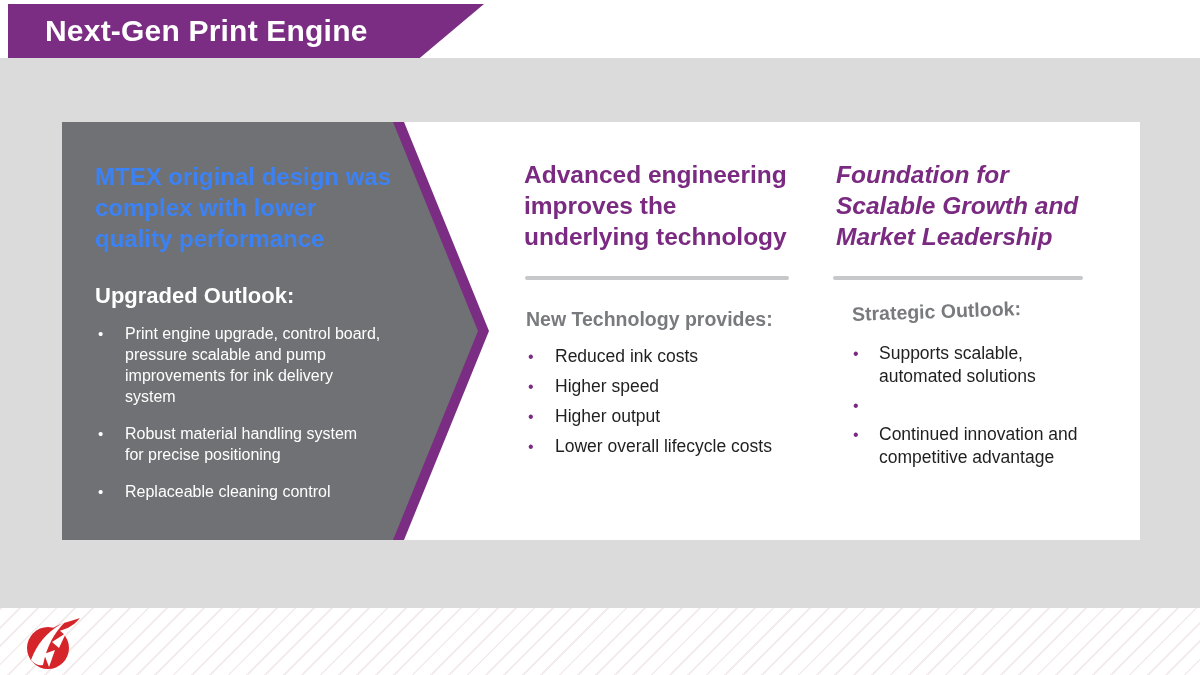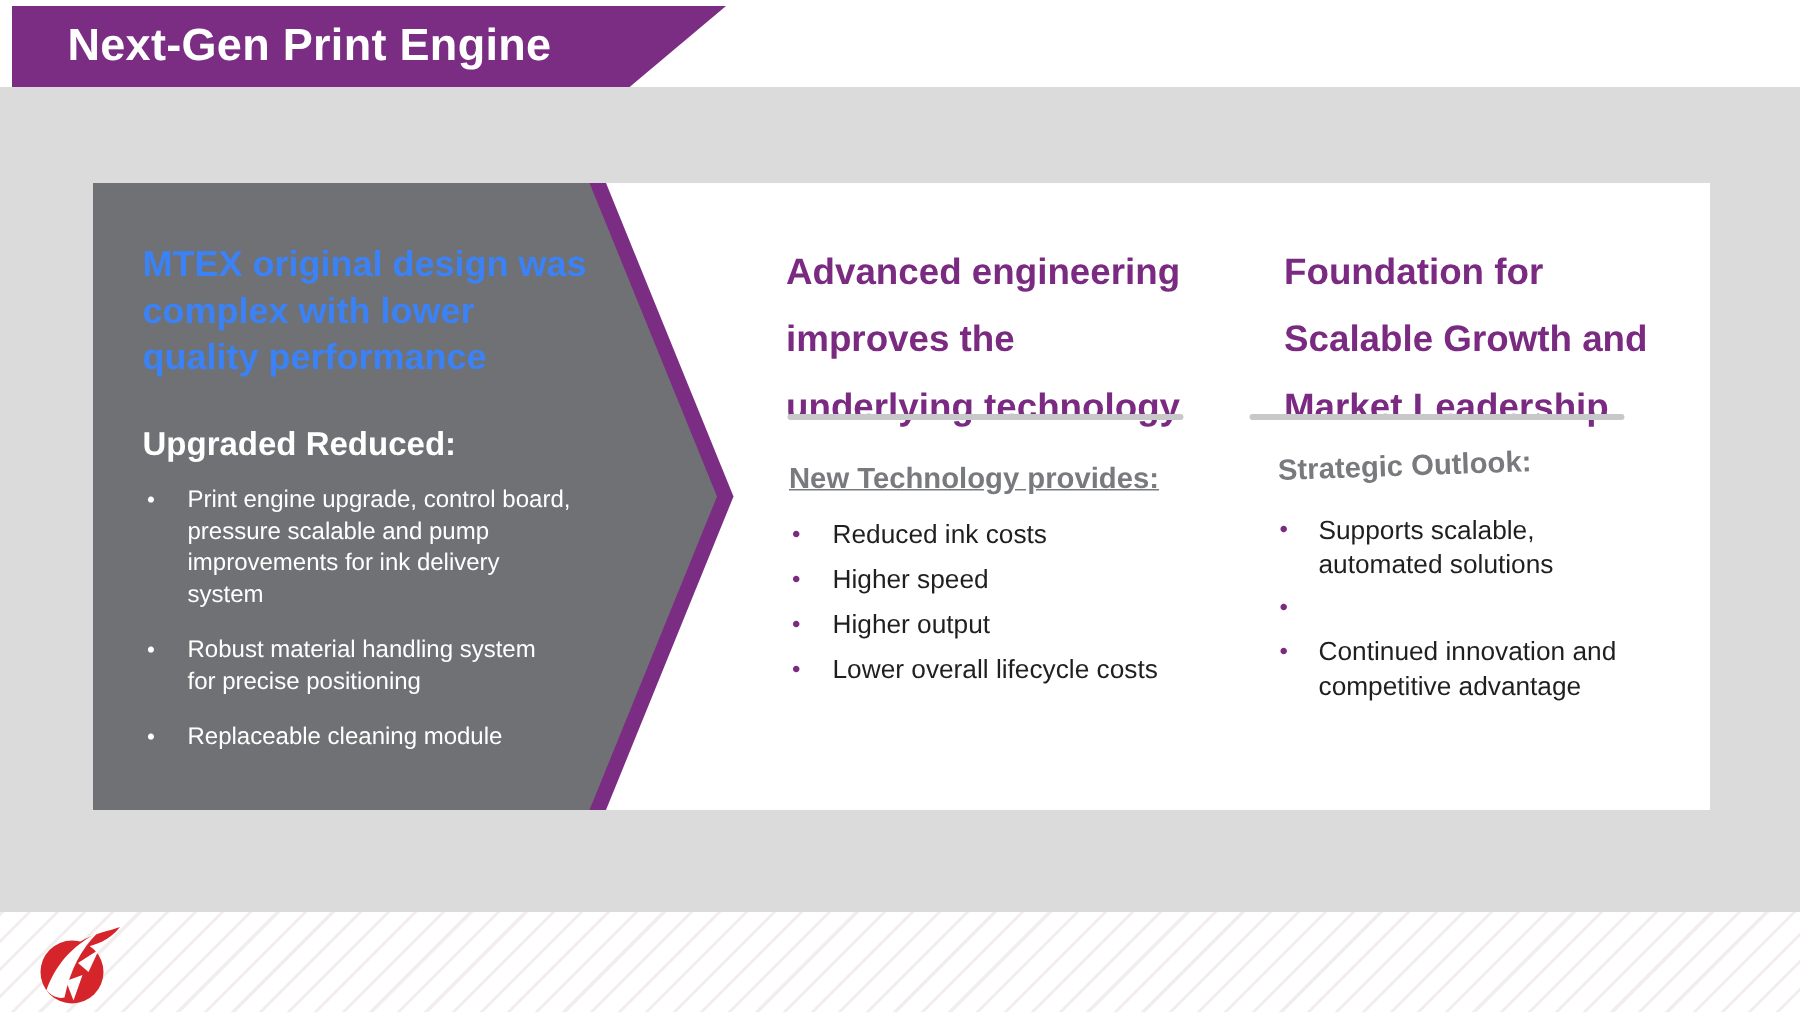"Advanced engineering" .col-heading { line-height: 45px -> 31px }
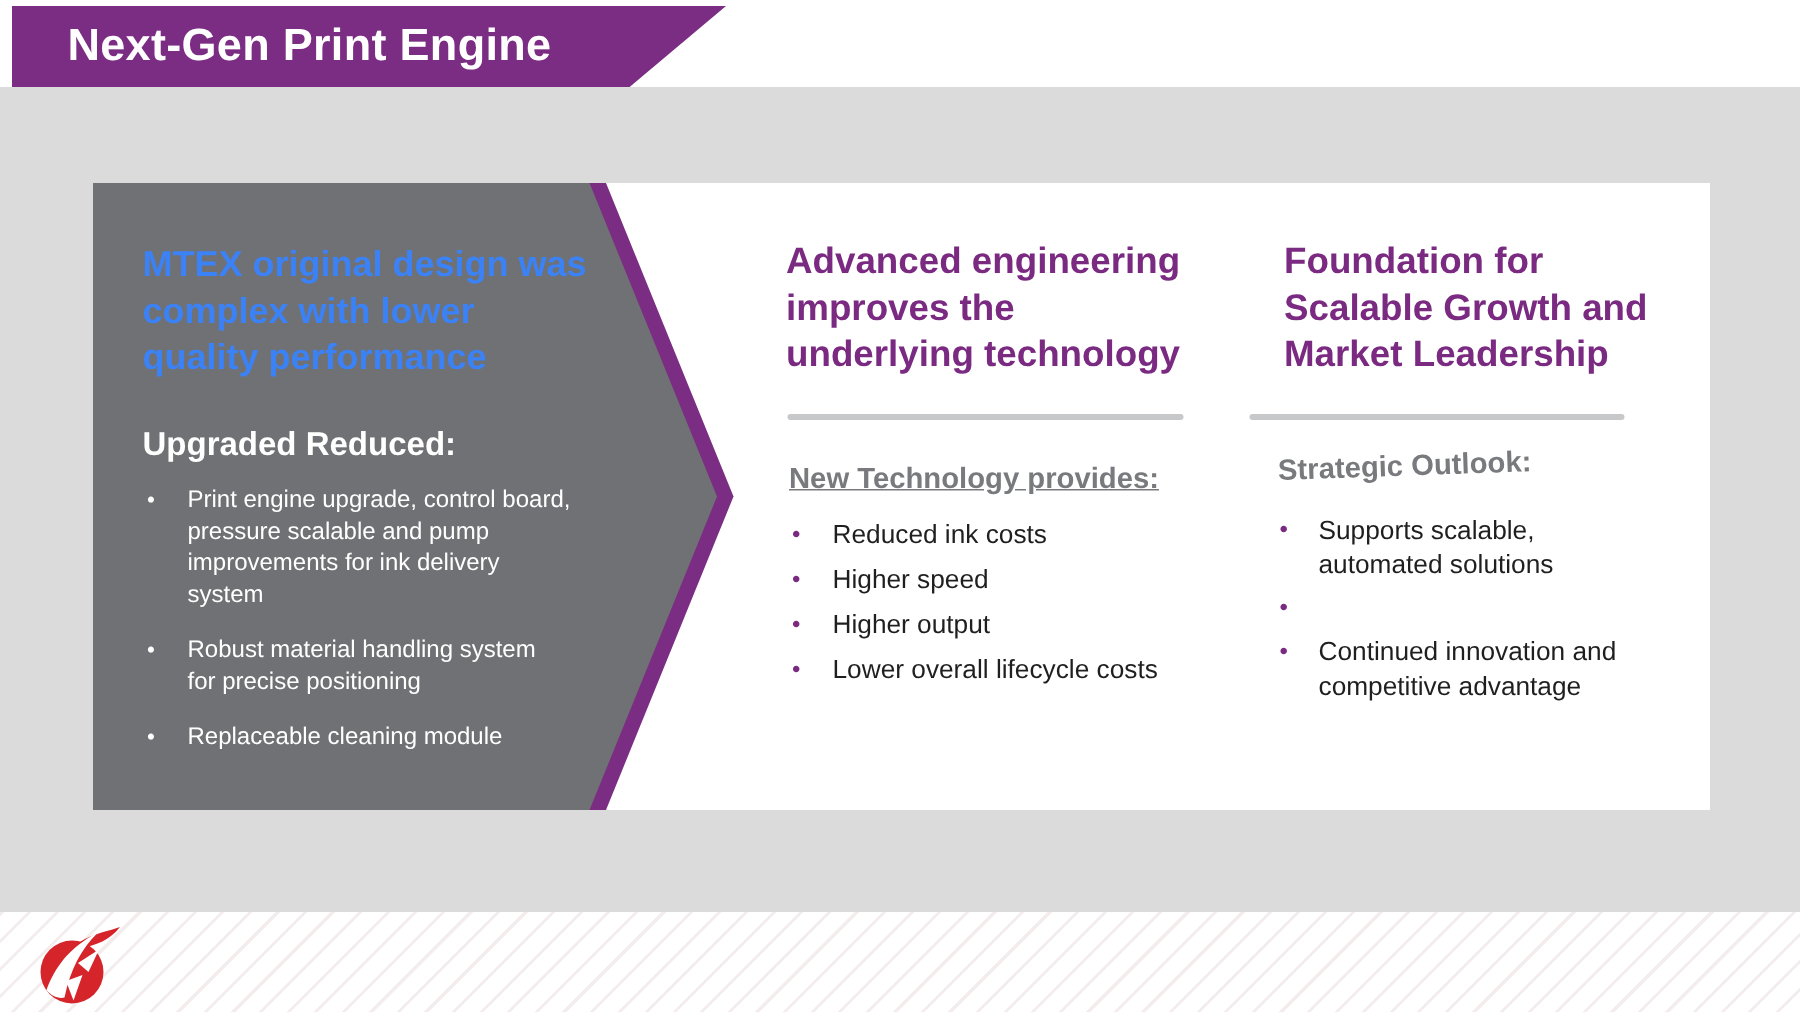"Foundation for" .right-heading { font-style: none -> italic; left: 856px -> 836px }
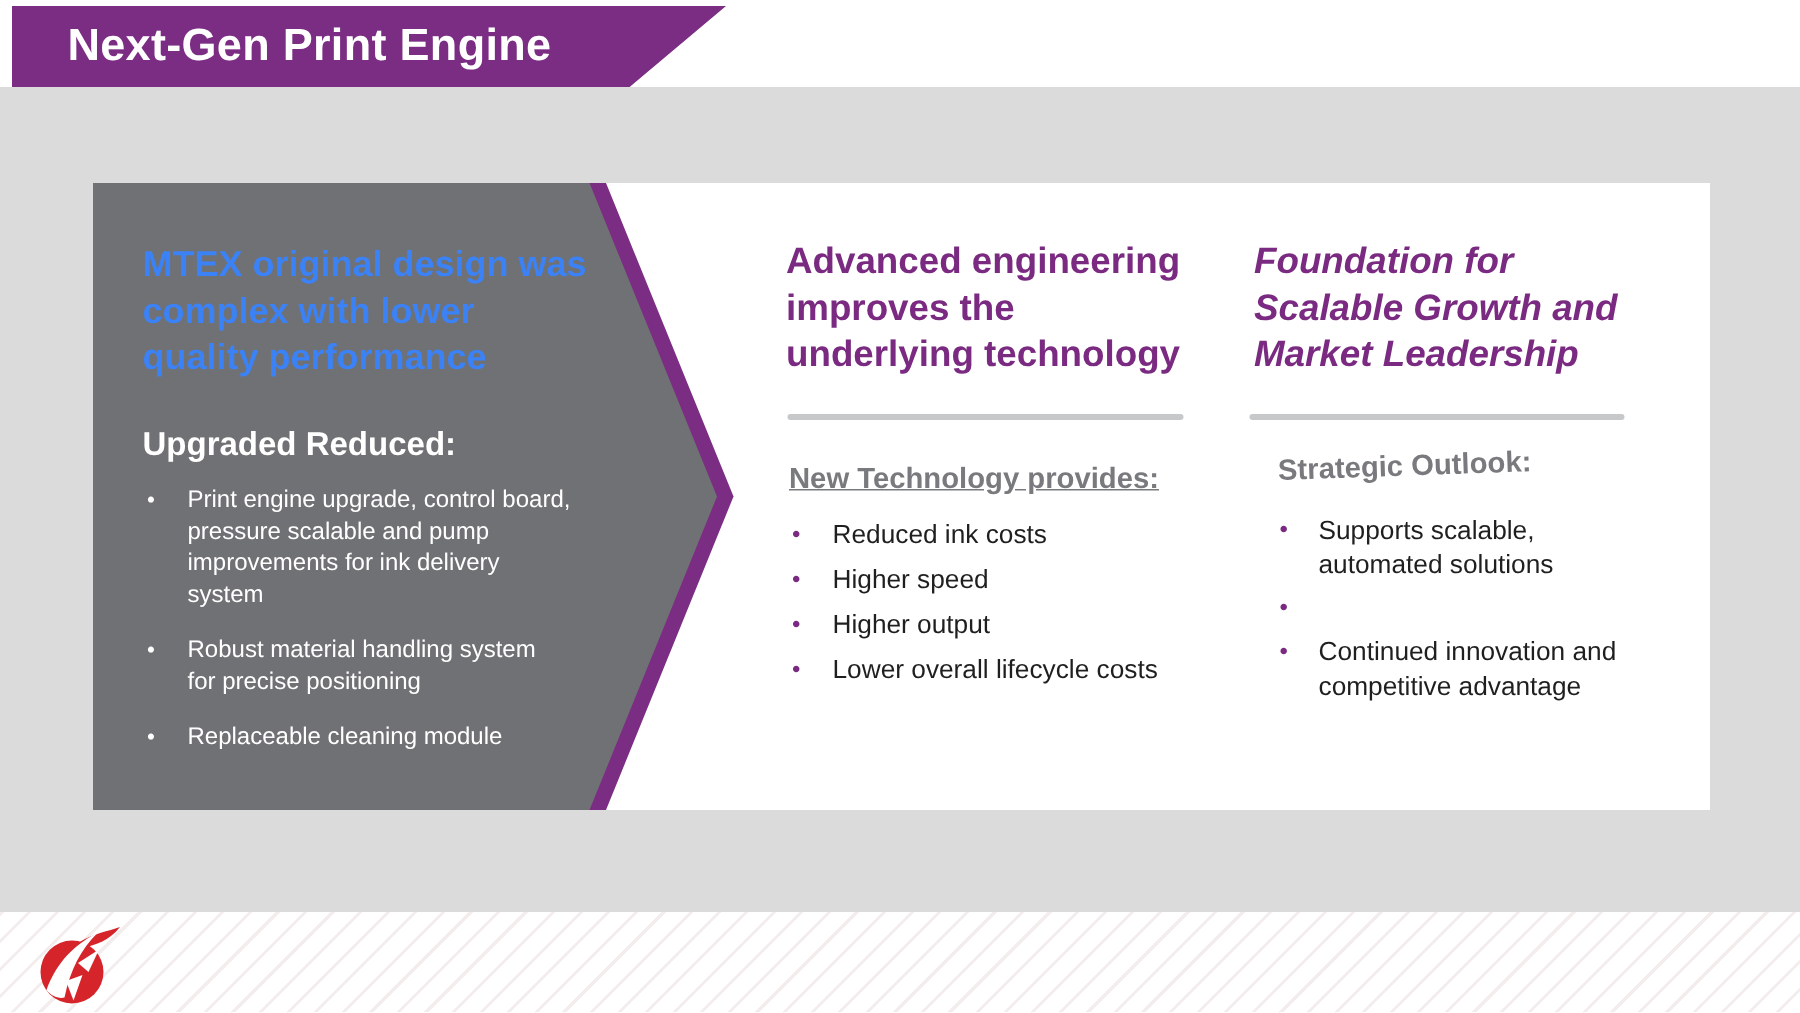"Upgraded Reduced:" div.left-subheading { text: Reduced -> Outlook }
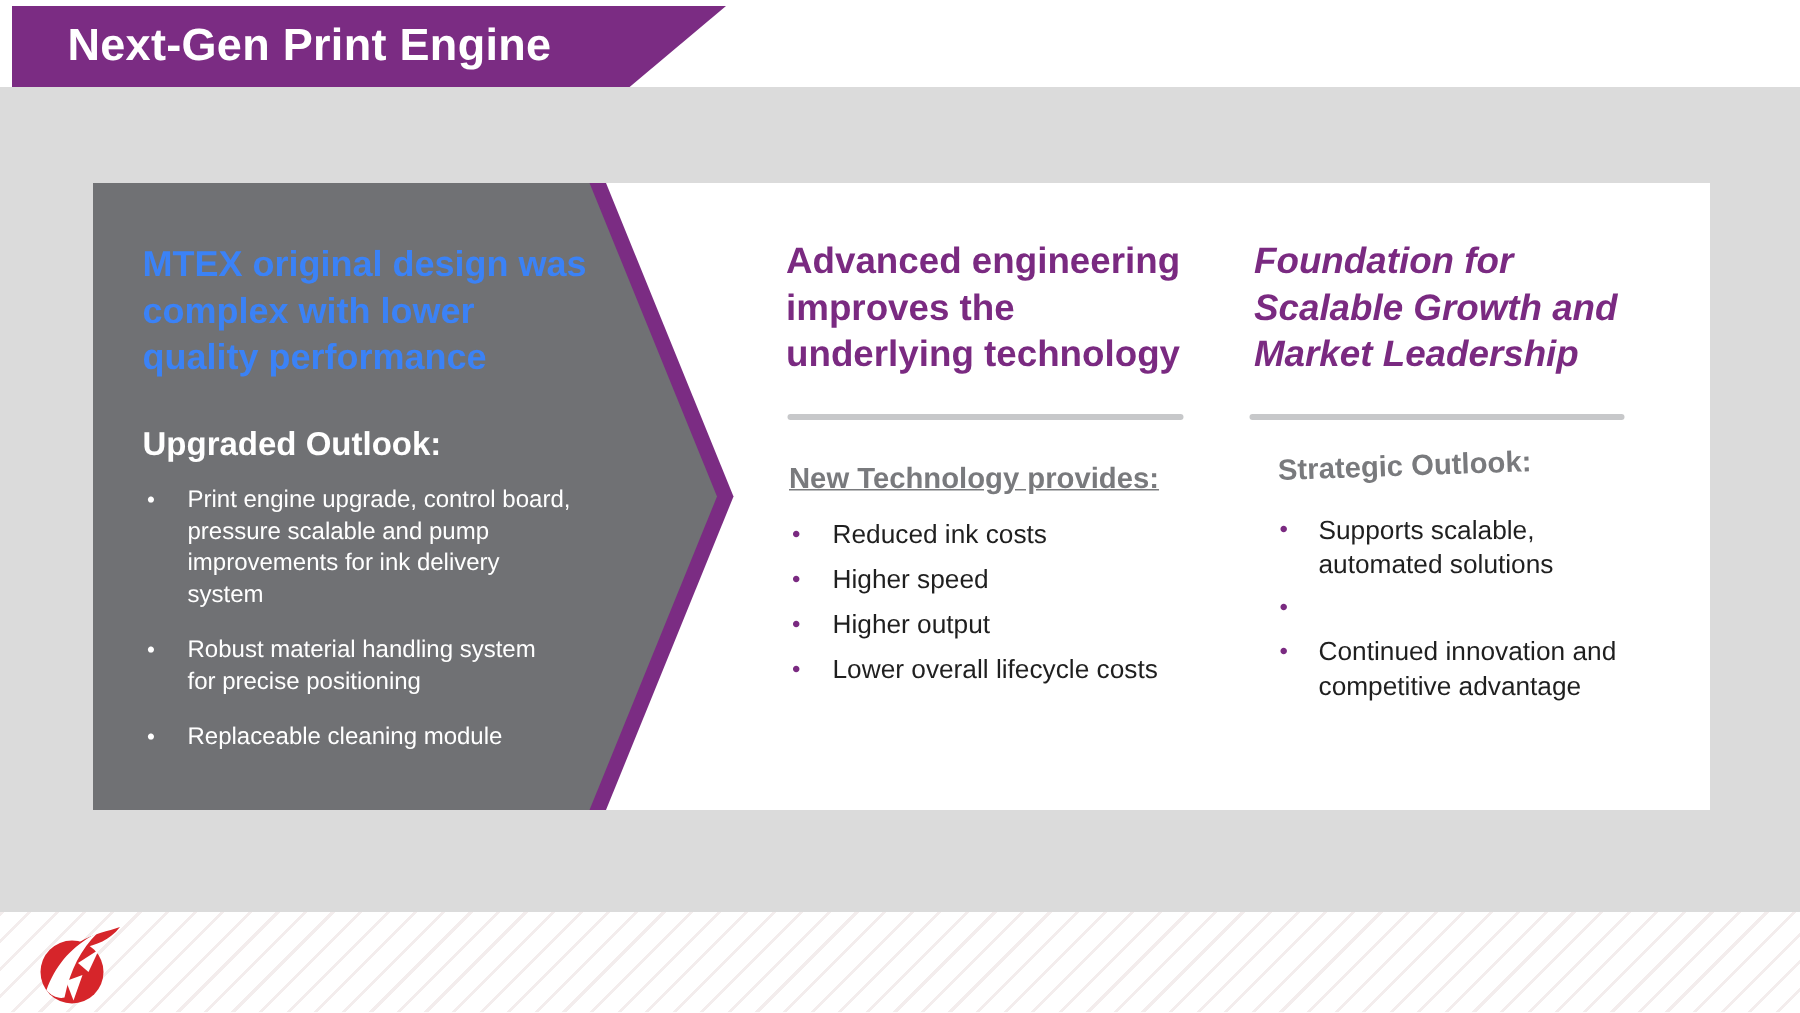"New Technology provides:" .mid-label { text-decoration: underline -> none }
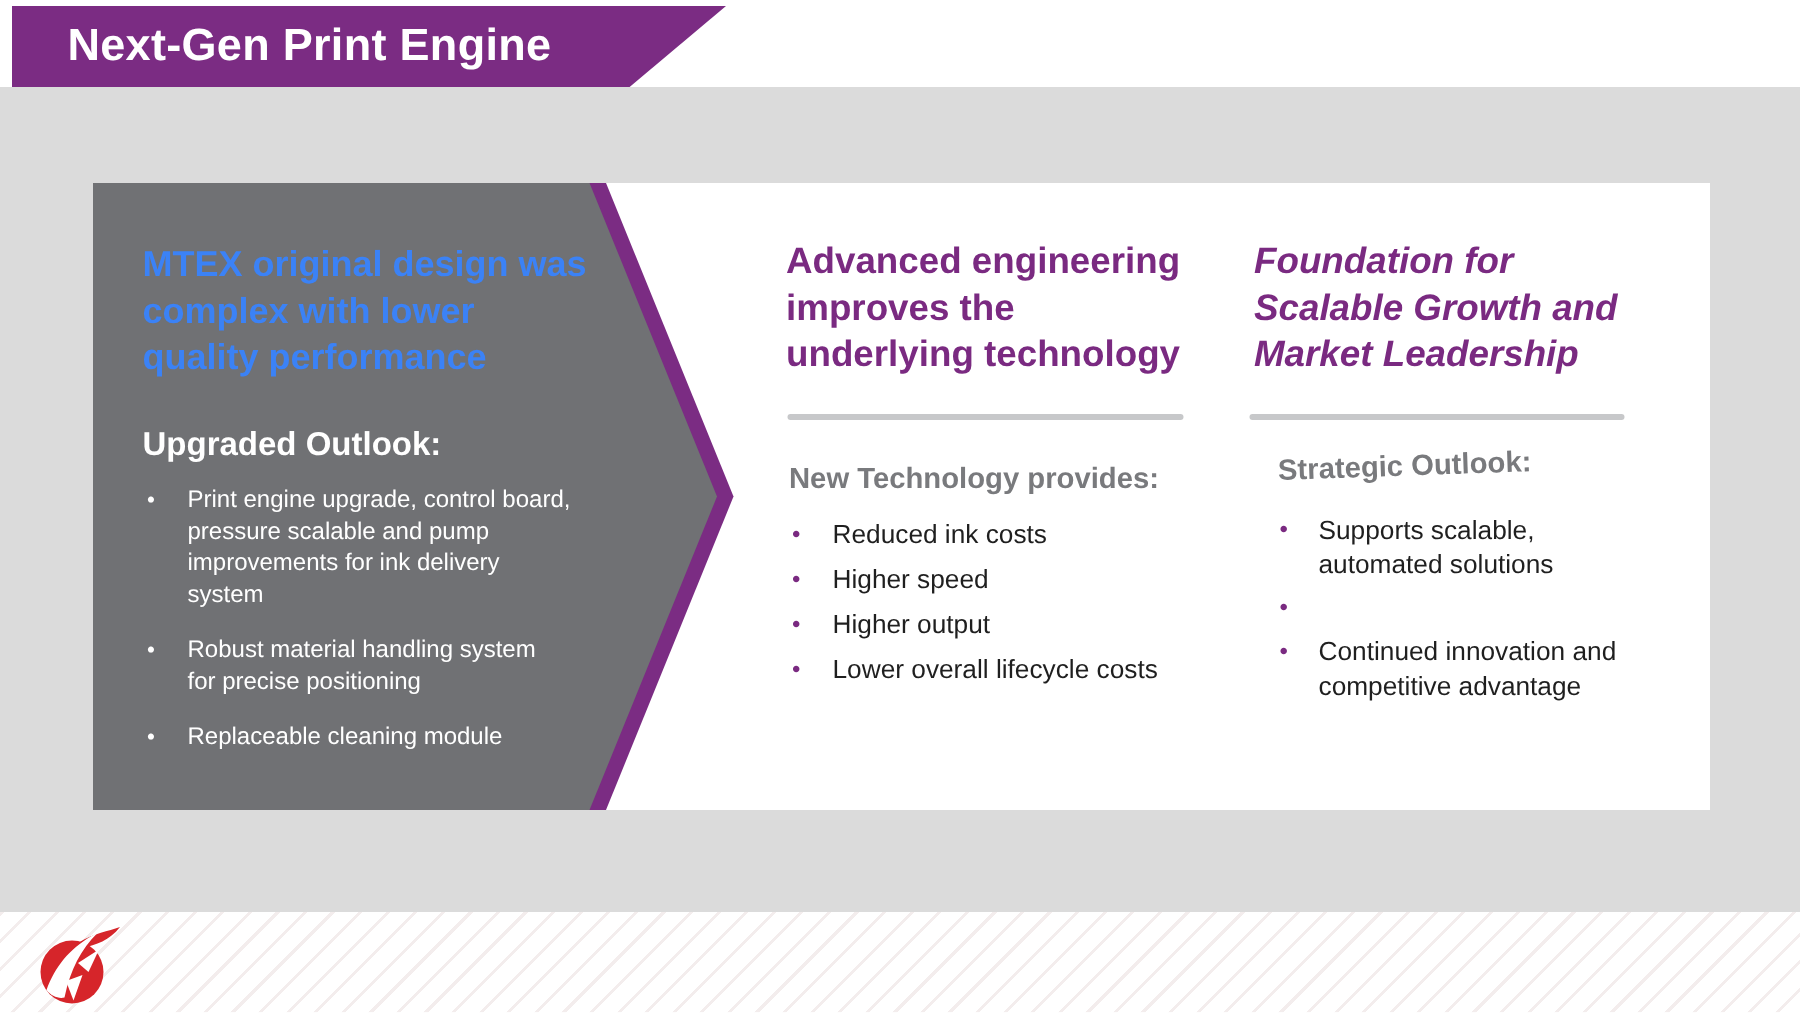"Replaceable cleaning module" span.txt { text: module -> control }
